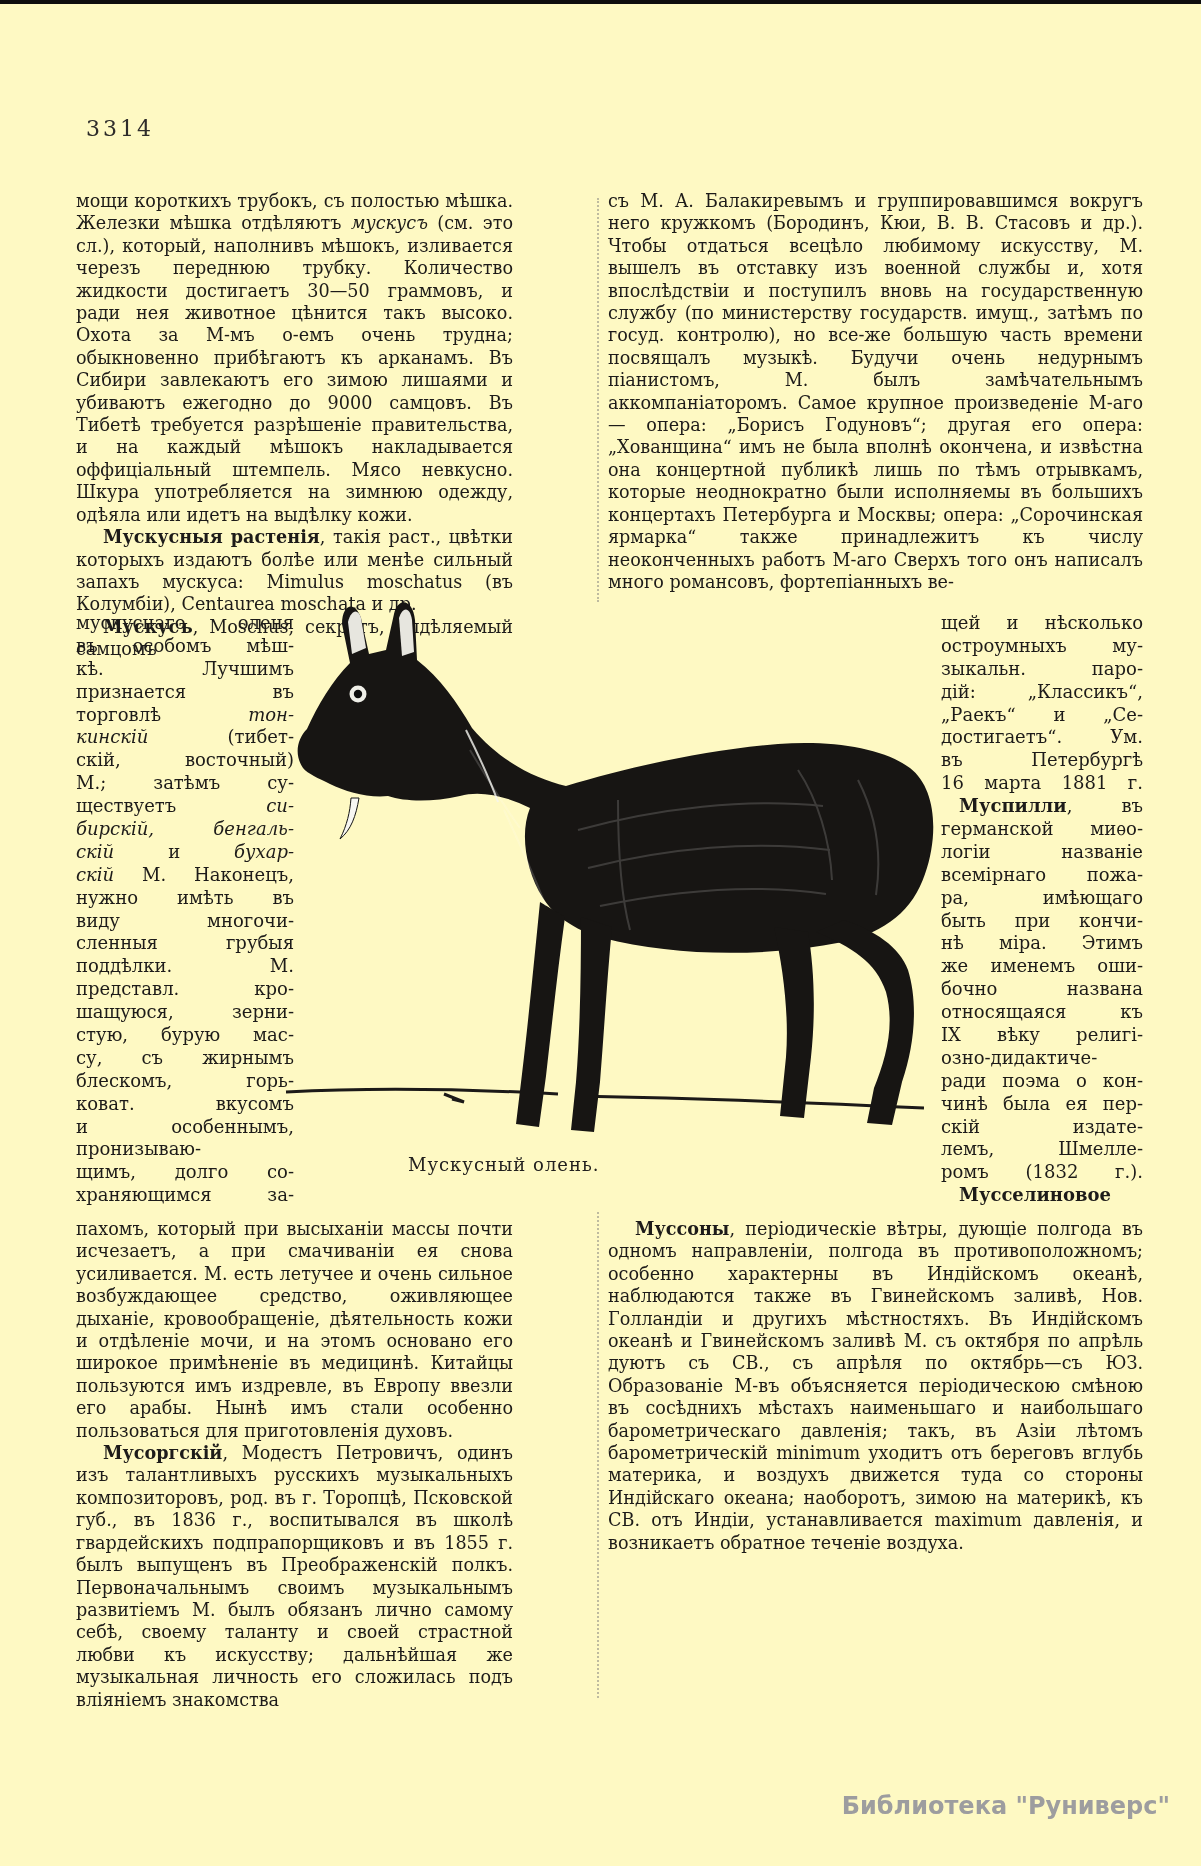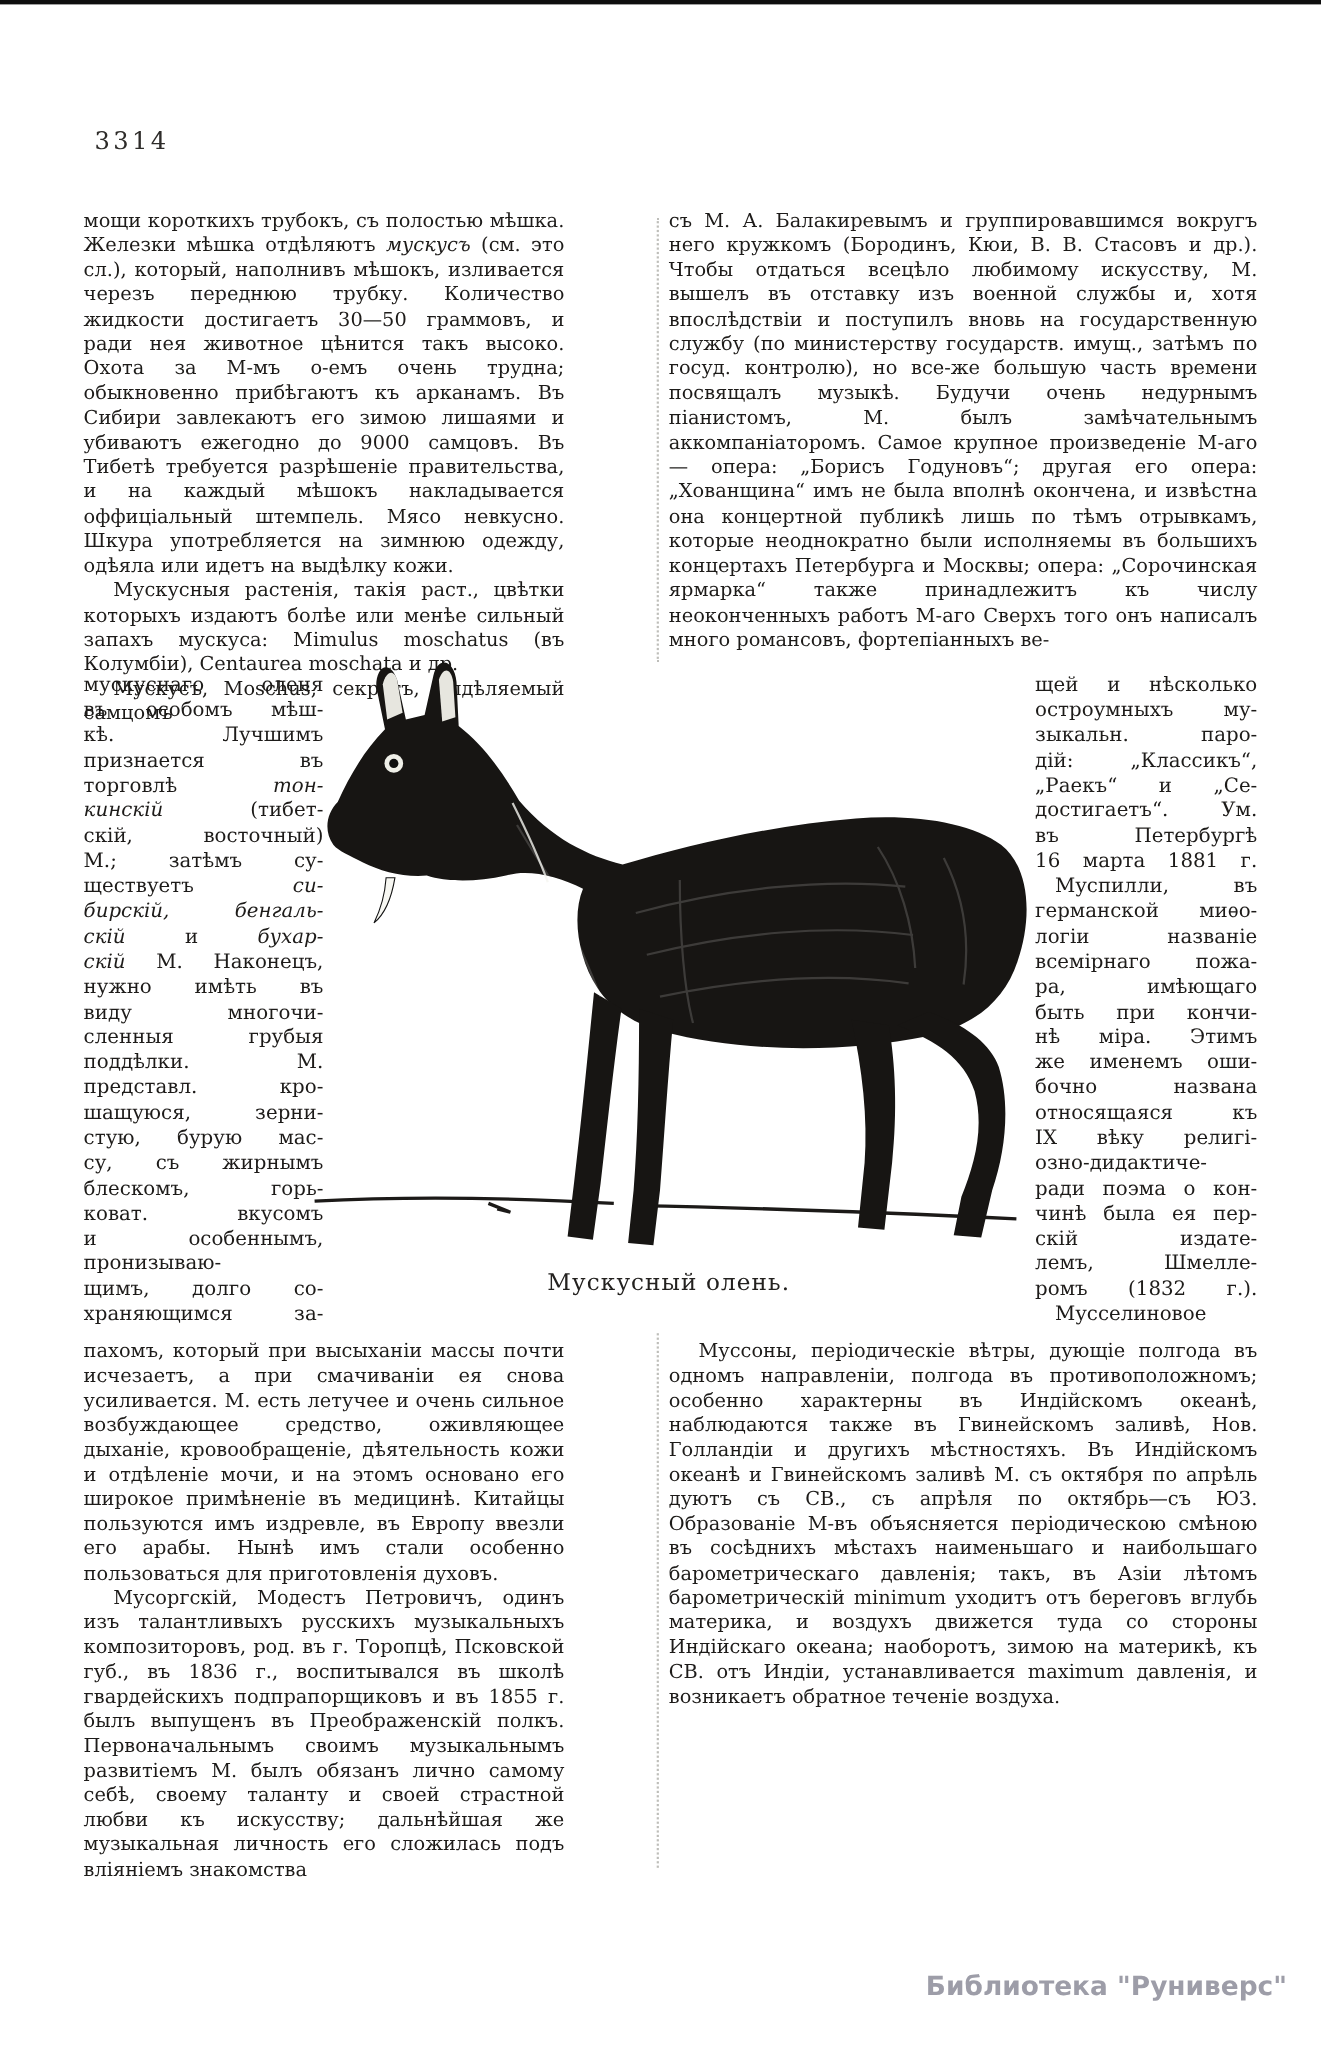"3314" .sheet { background: #ffffff -> #fef9c3 }
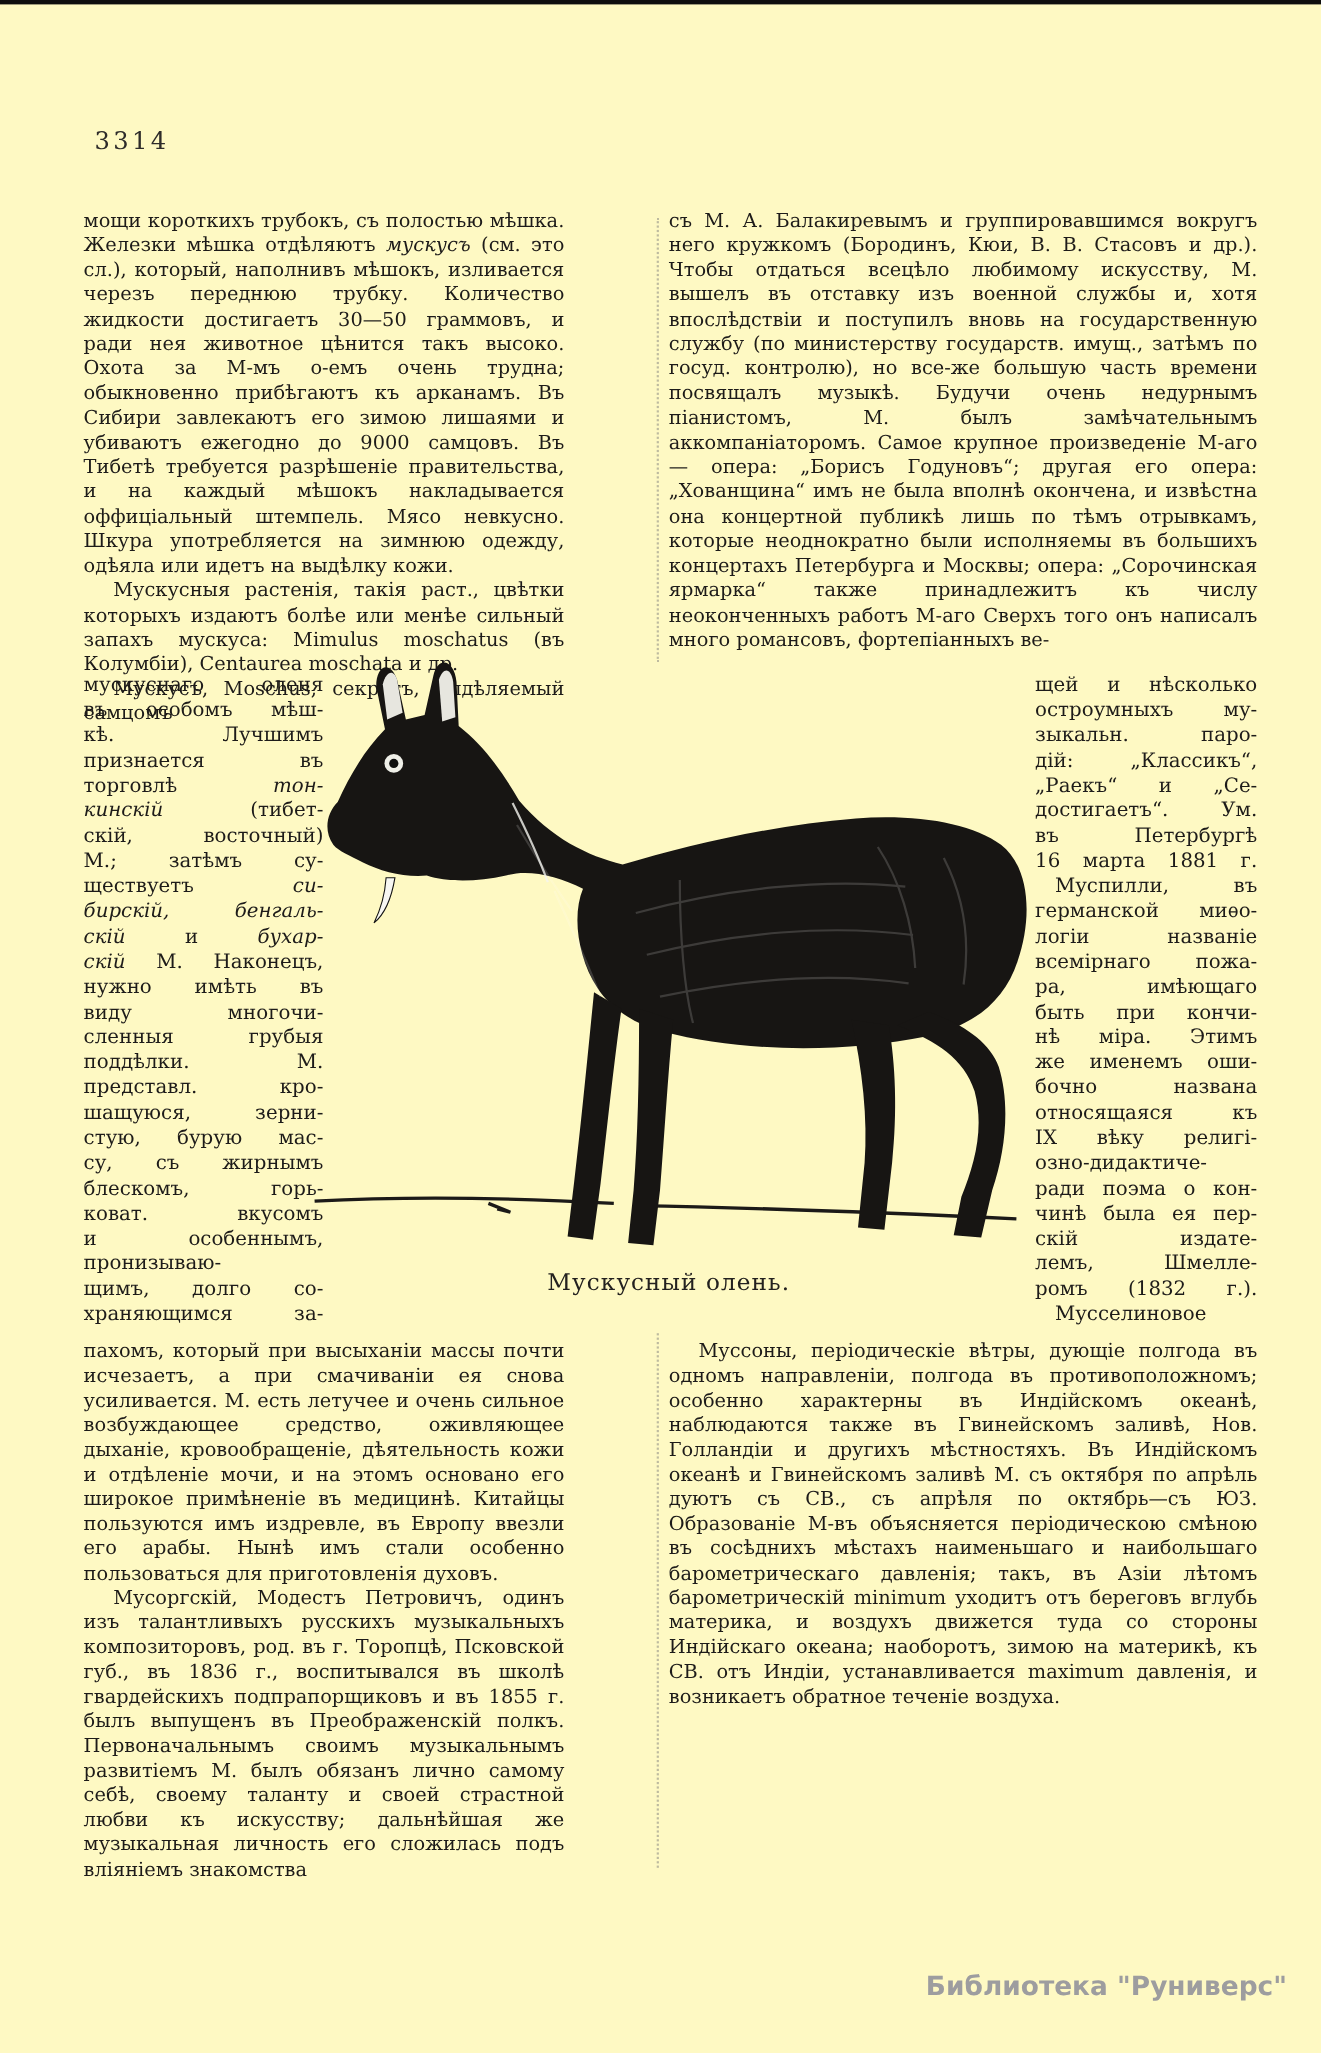"Мускусныя растенія" .rb { font-weight: normal -> bold }
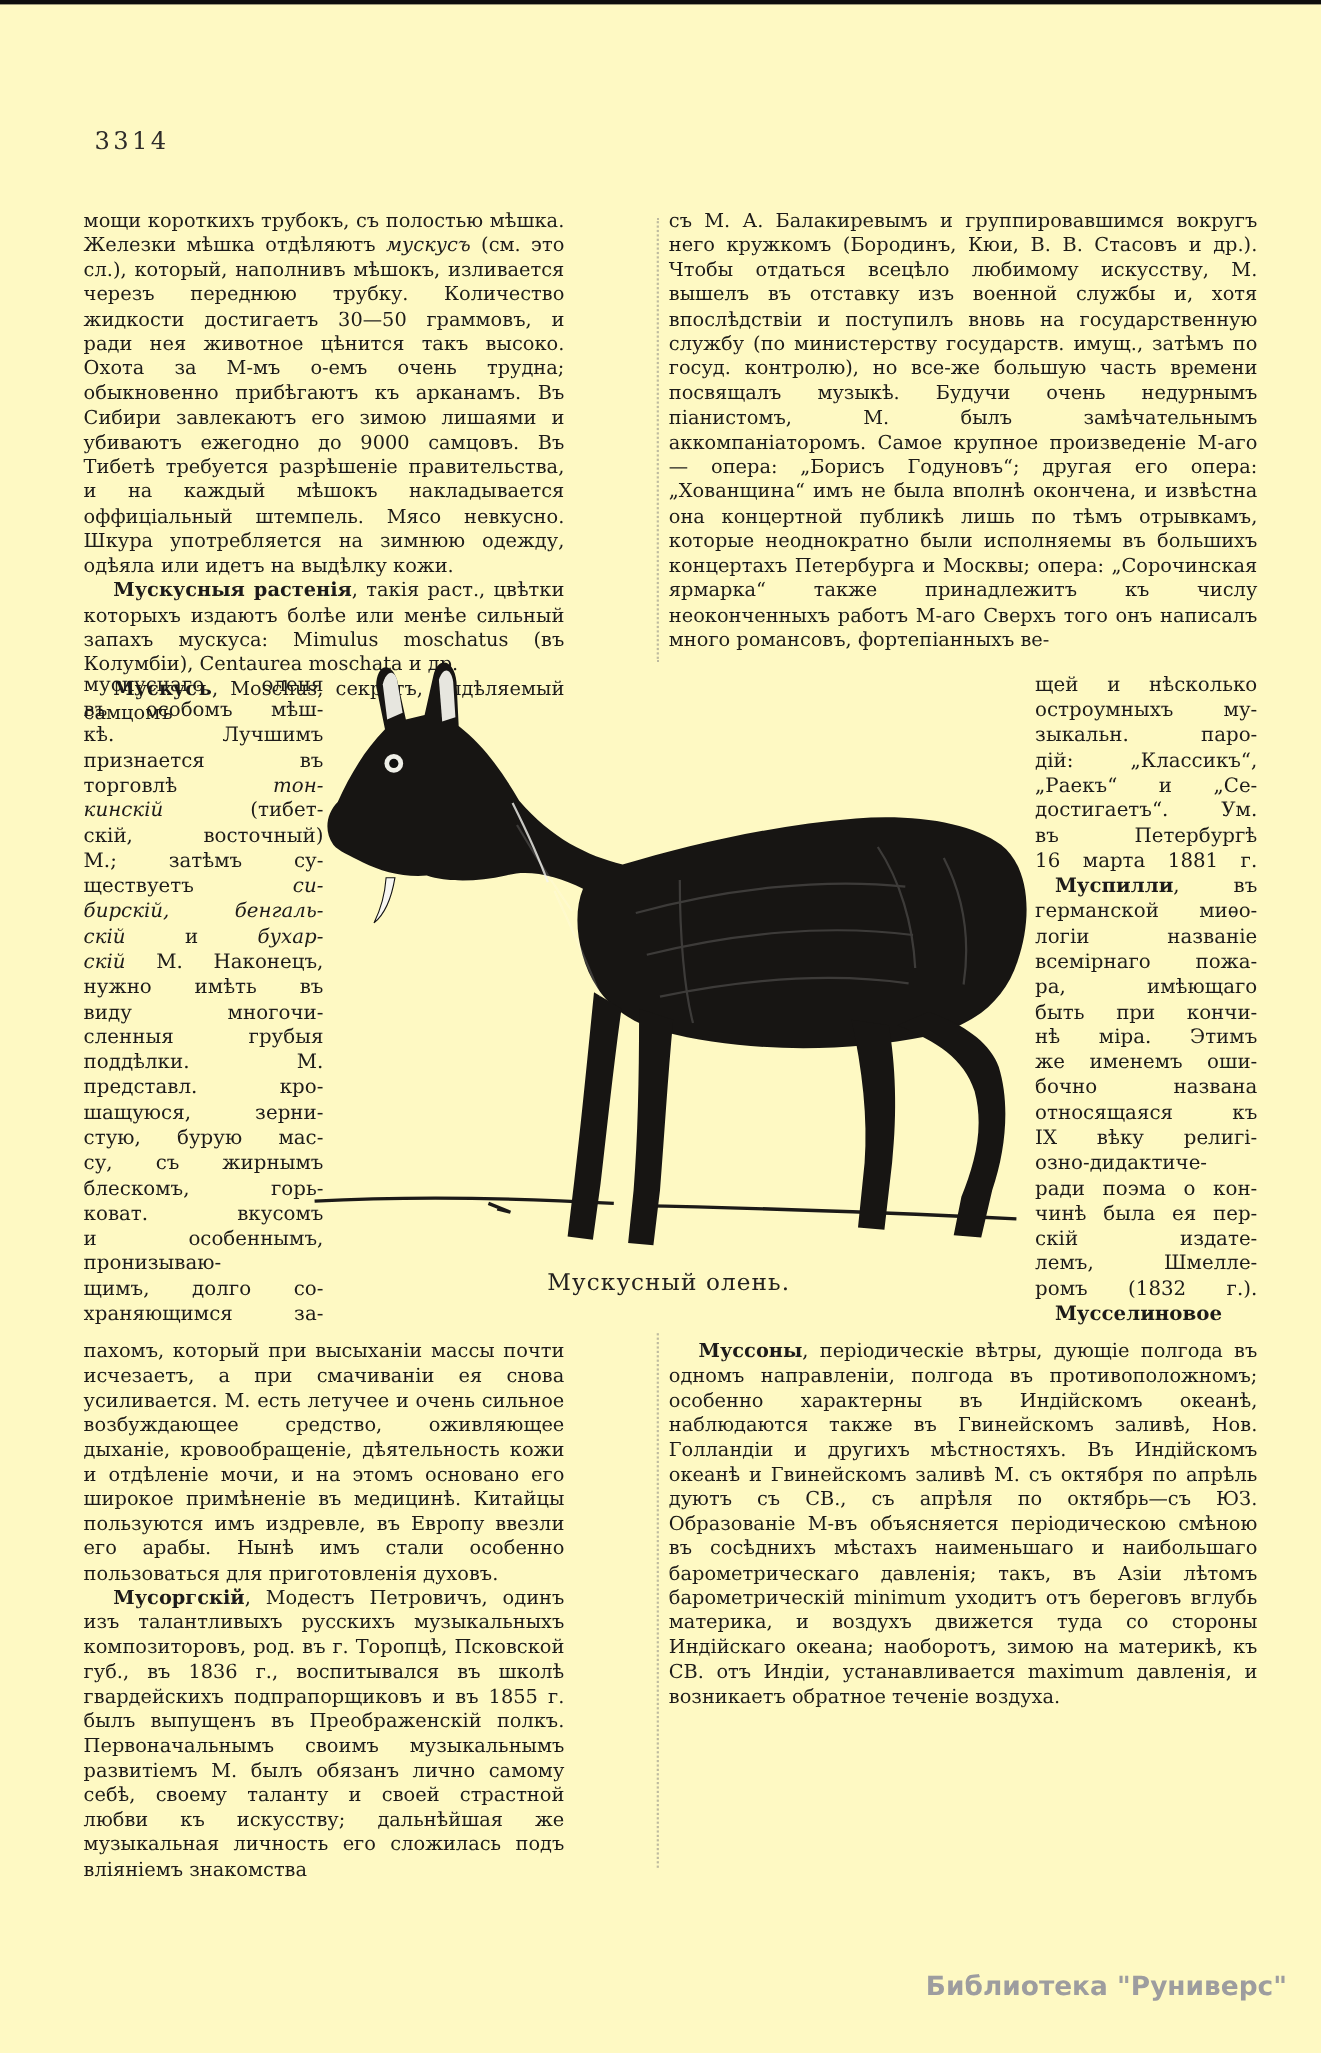"Мускусный олень." .caption { font-size: 21px -> 18px; text-align: center -> none }
